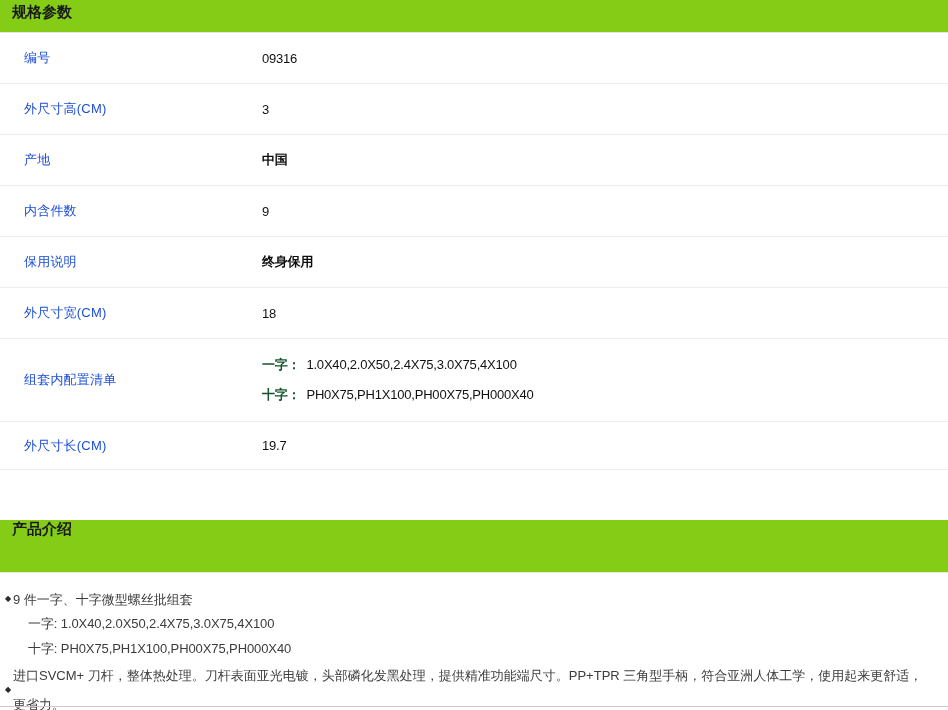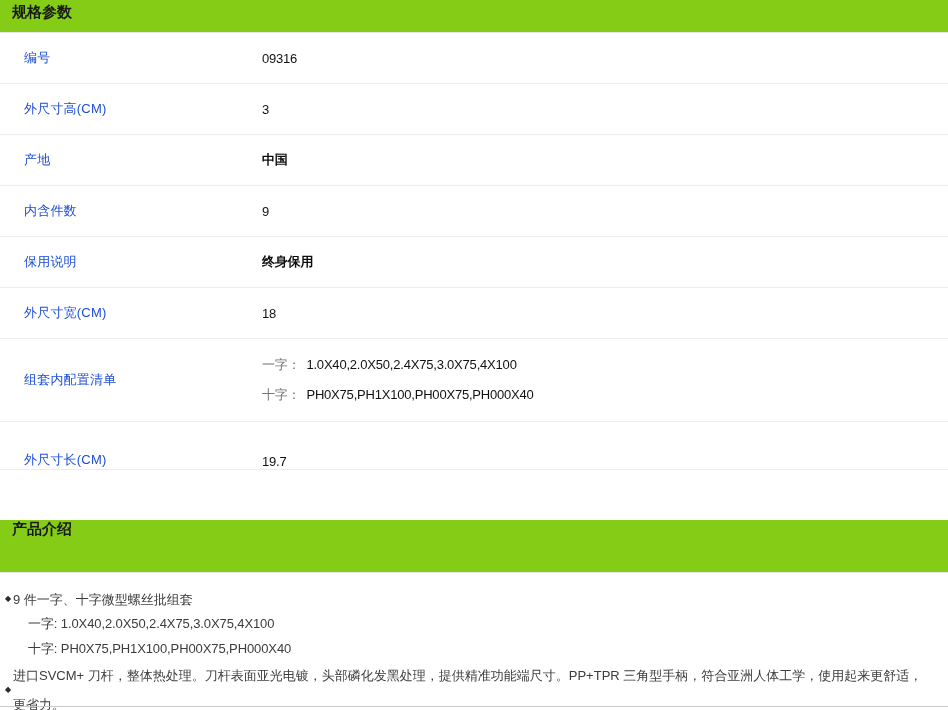"一字：" .cfg-prefix { color: #737373 -> #14532d; font-weight: 400 -> 700 }
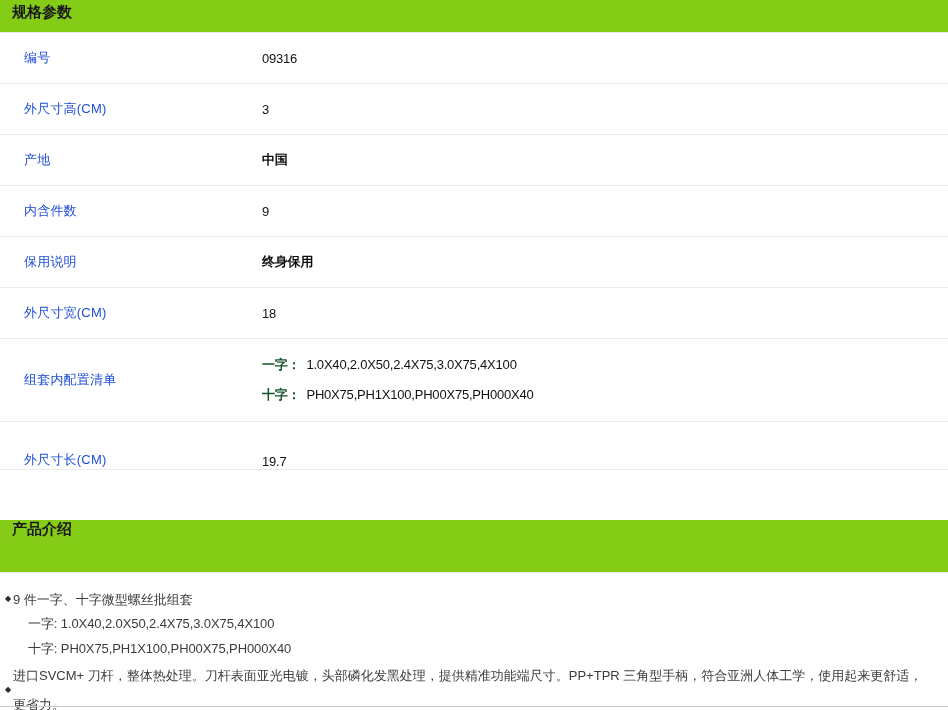"外尺寸长(CM)" .spec-row.r-last { align-items: flex-end -> none }
